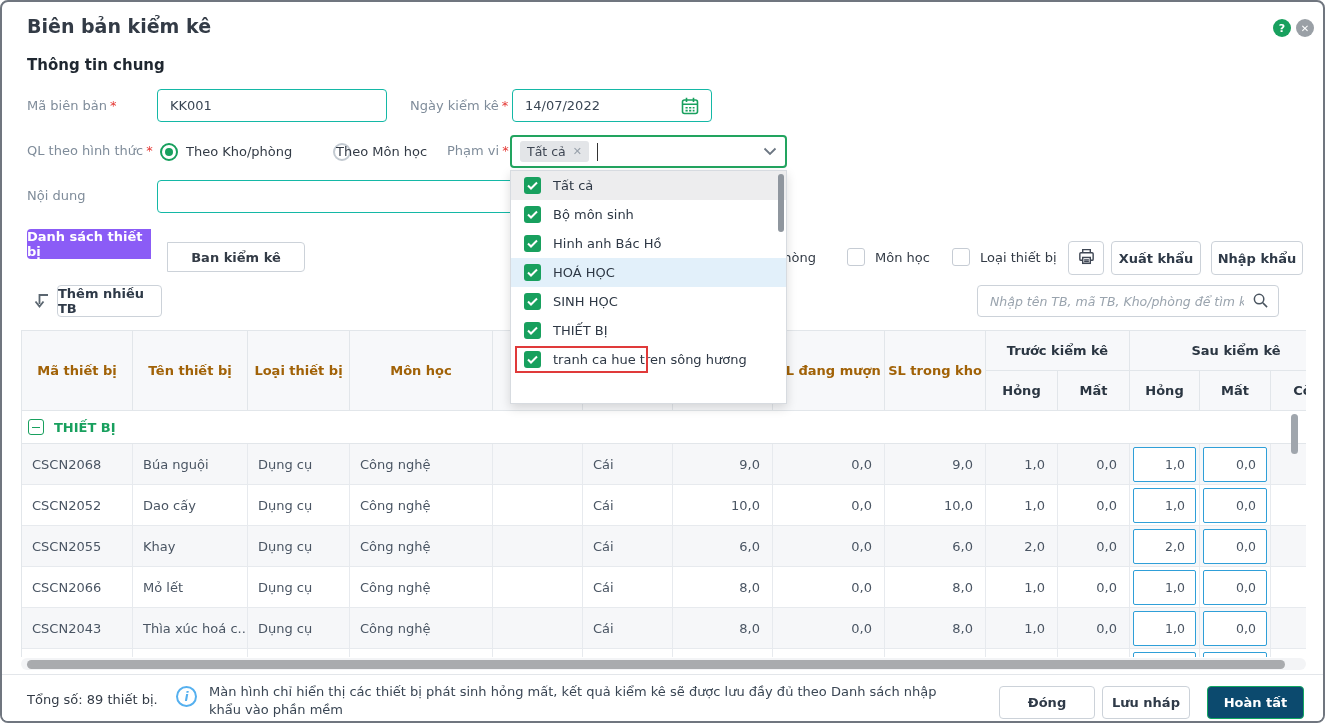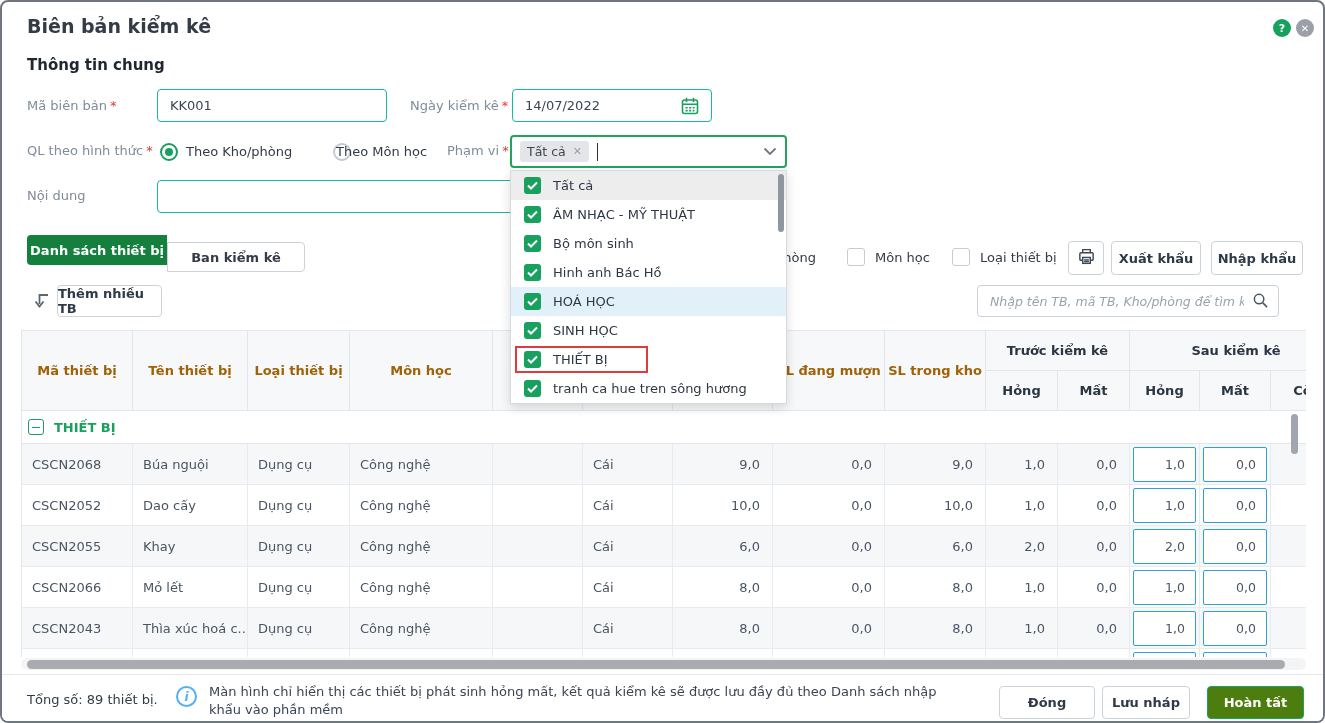"ÂM NHẠC - MỸ THUẬT" div.dd-item { html: <div> <span> <svg> <polyline></polyline> </svg> </span> <span>ÂM NHẠC - MỸ THUẬT</span> </div> -> none }
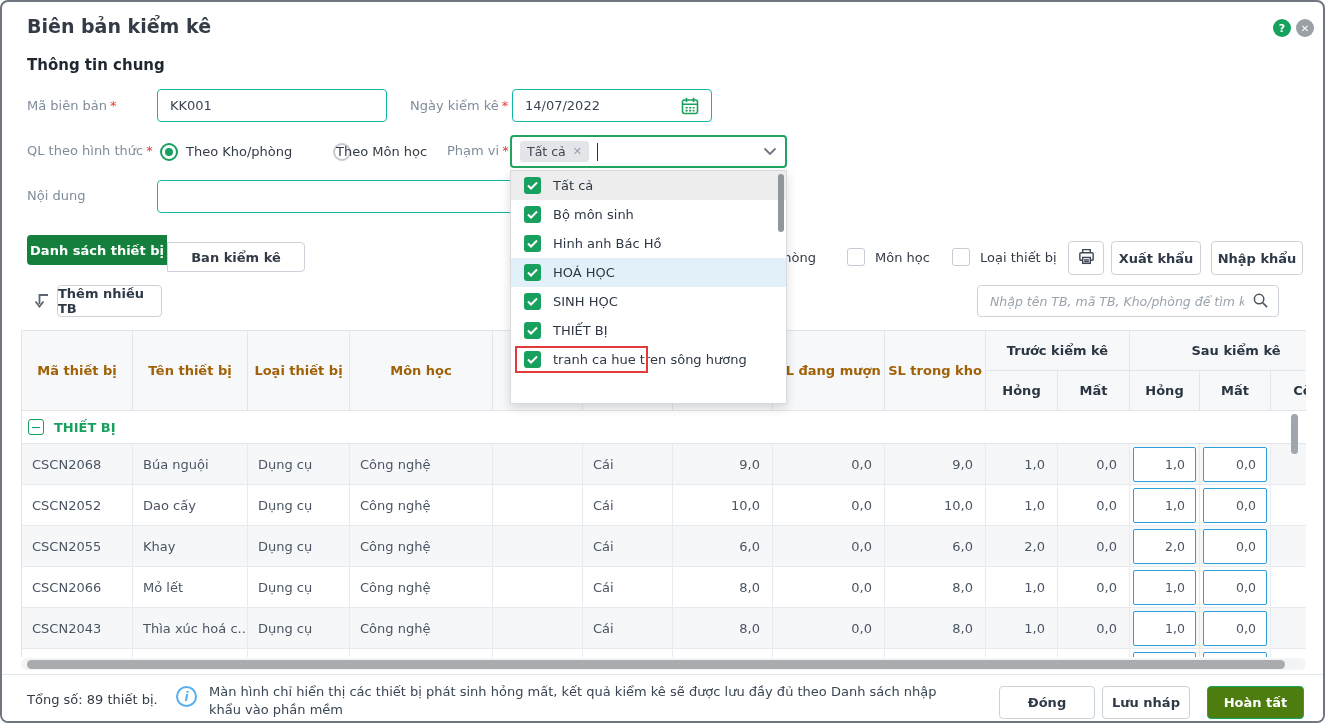"Danh sách thiết bị" .tab1 { background: #15803d -> #8b5cf6; top: 233px -> 227px; width: 140px -> 124px }
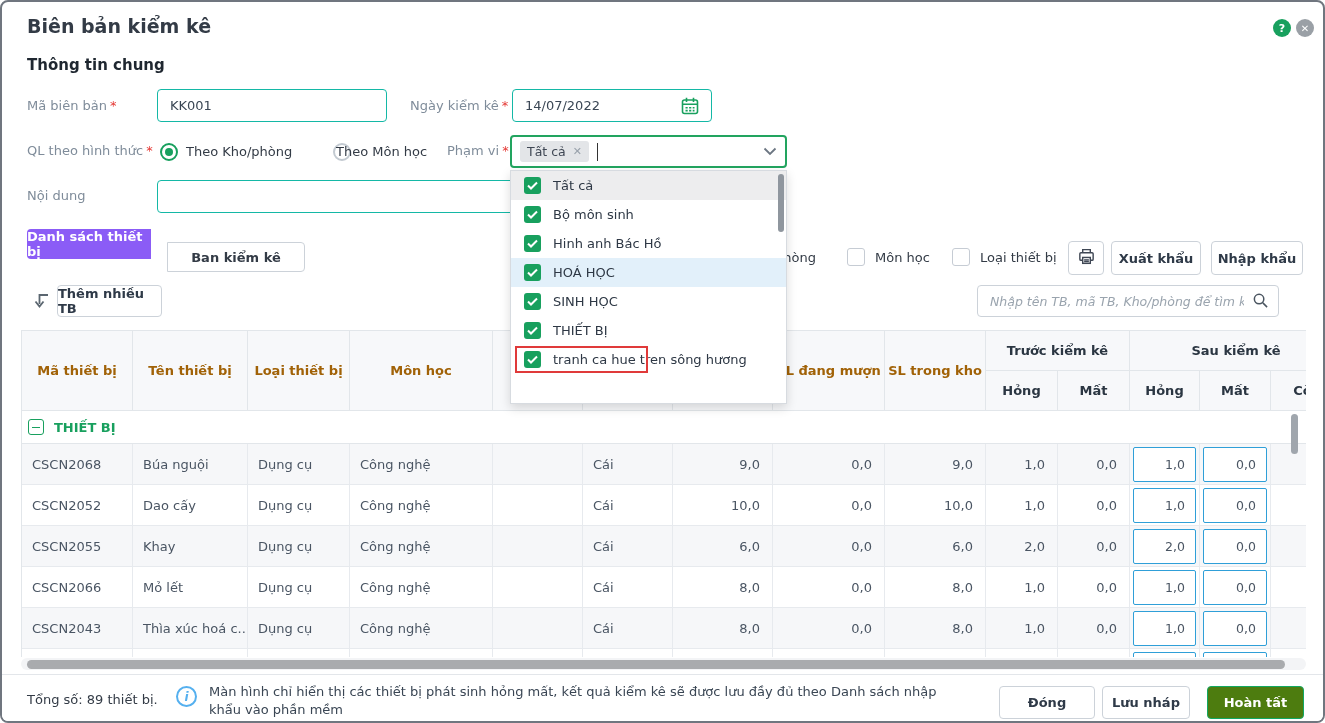"Hoàn tất" .btn-finish { background: #4d7c0f -> #0c4a6e }
